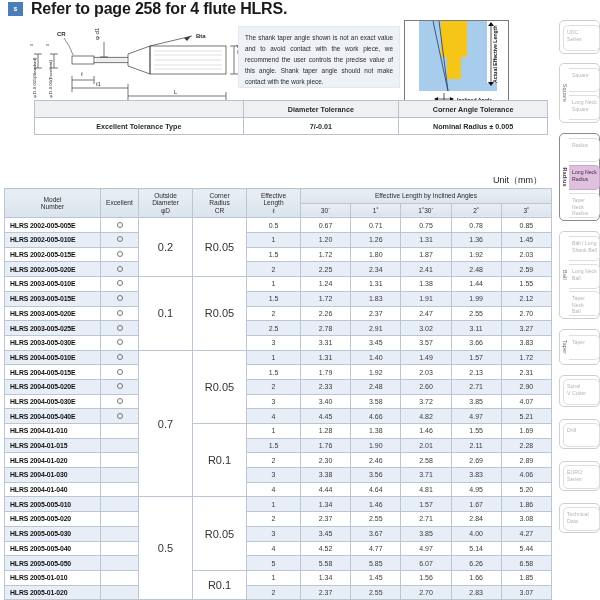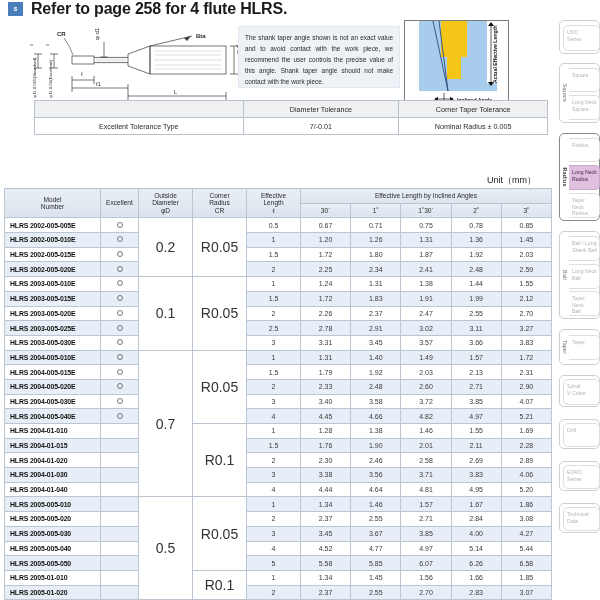"Diameter Tolerance" .tol td { font-weight: none -> bold }
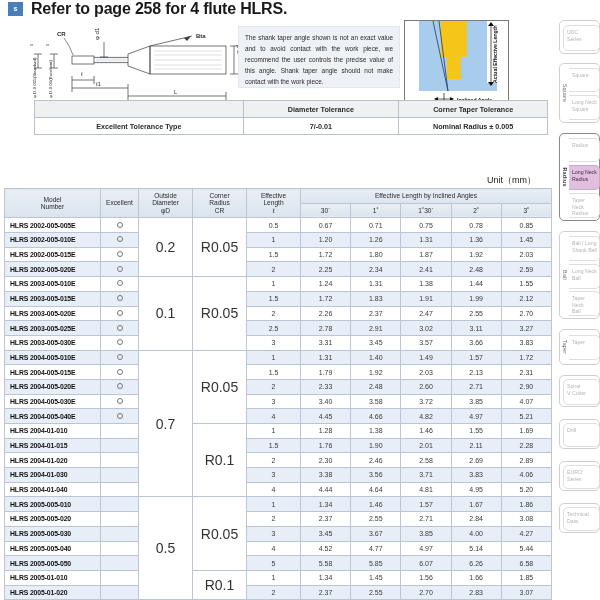"Corner Taper Tolerance" td.c3 { text: Taper -> Angle }
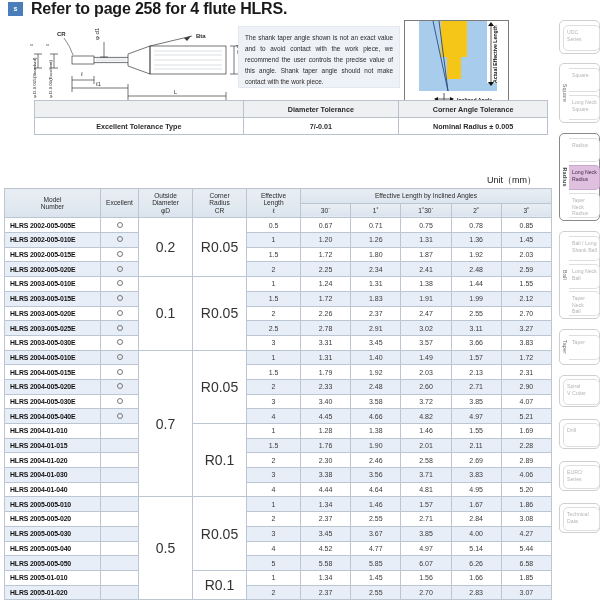"Unit（mm）" .unit { right: 64px -> 58px }
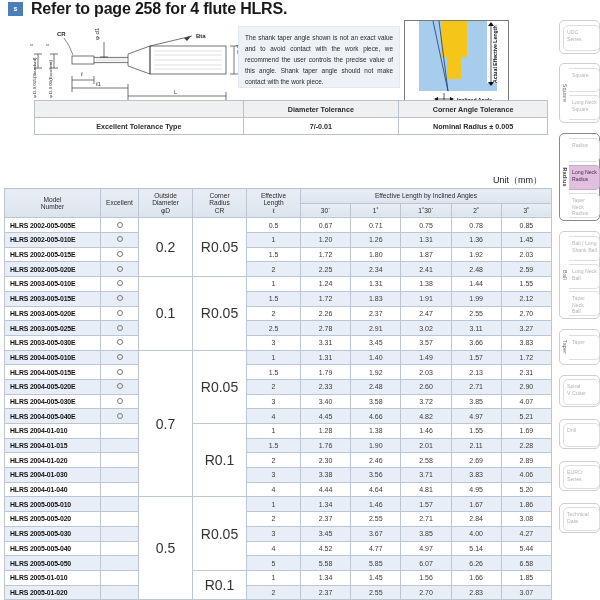"0.2" .main td.span { font-size: 14px -> 11px }
